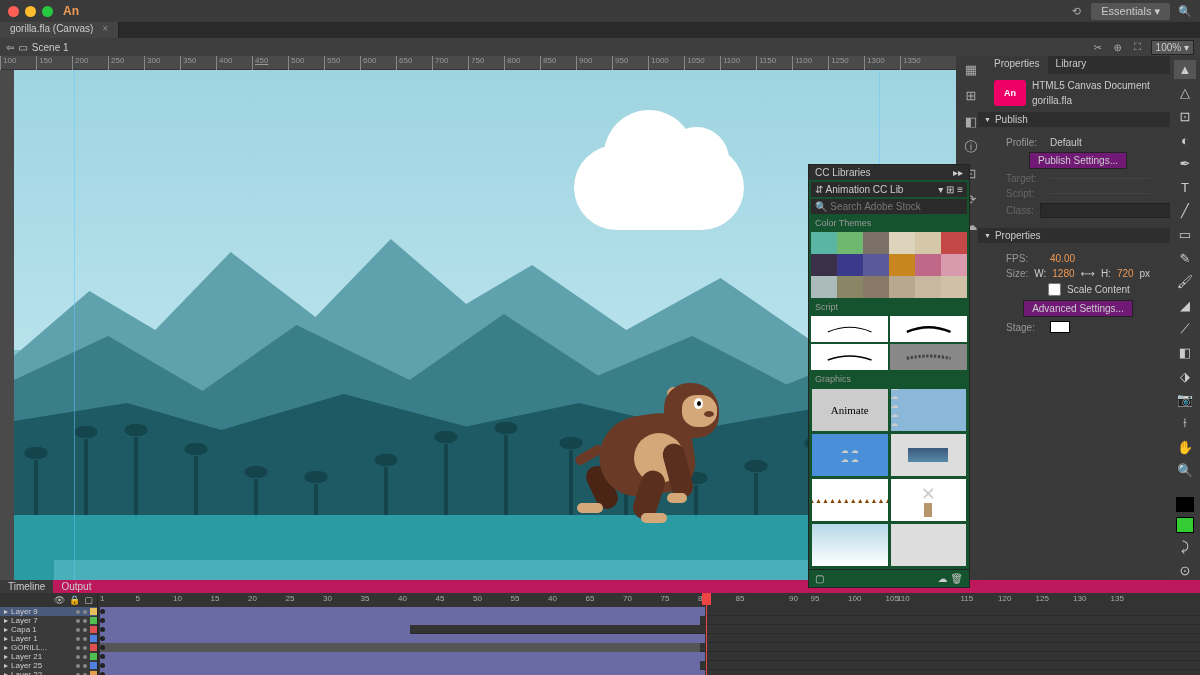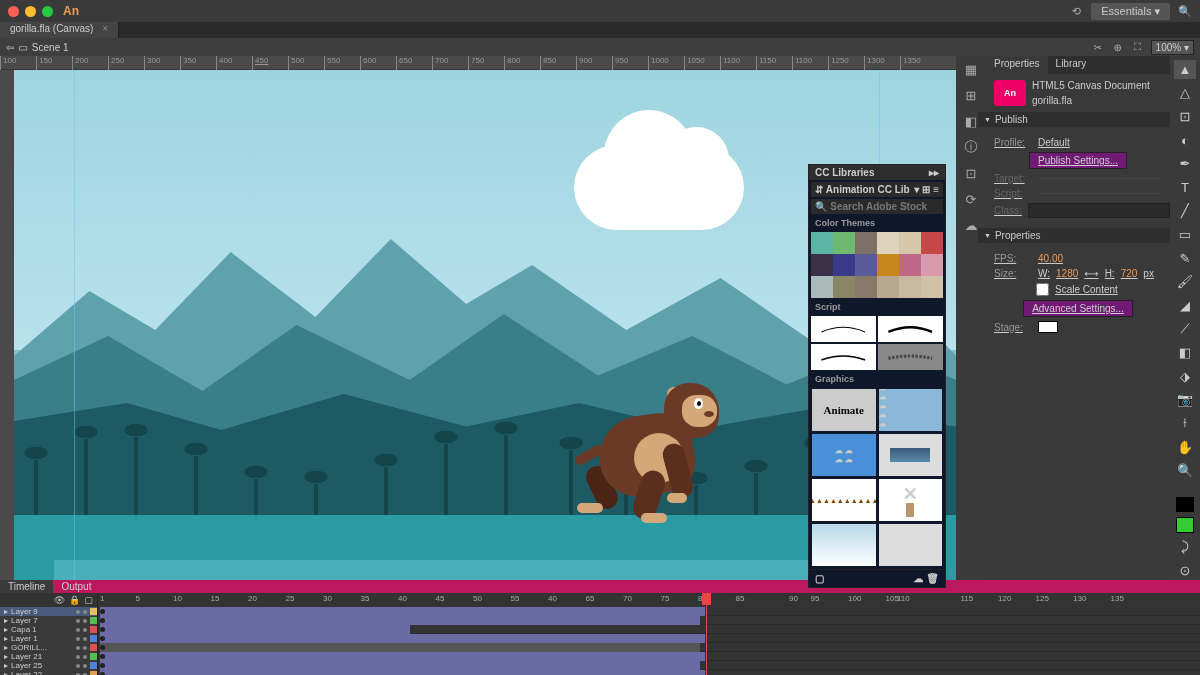"Profile:" .prop-row { margin: 4px 0 -> 4px 12px; text-decoration: underline -> none }
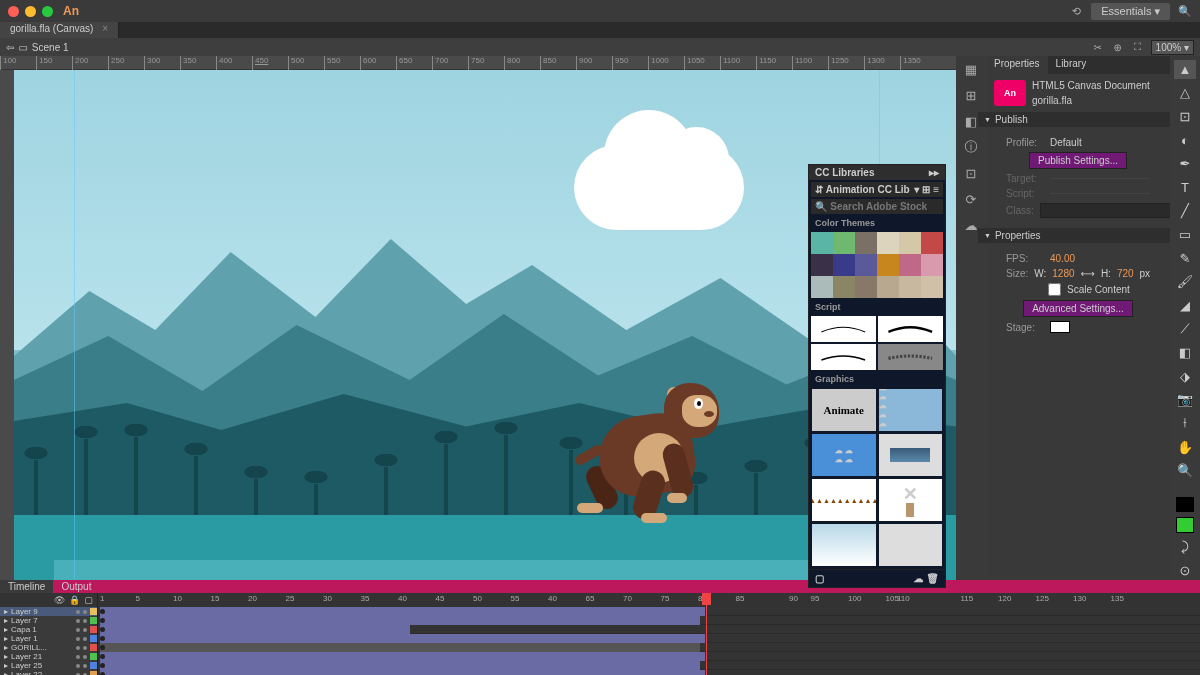"CC Libraries" .cc-lib { background: #0f172a -> #14532d; font-weight: bold -> none; width: 138px -> 162px }
